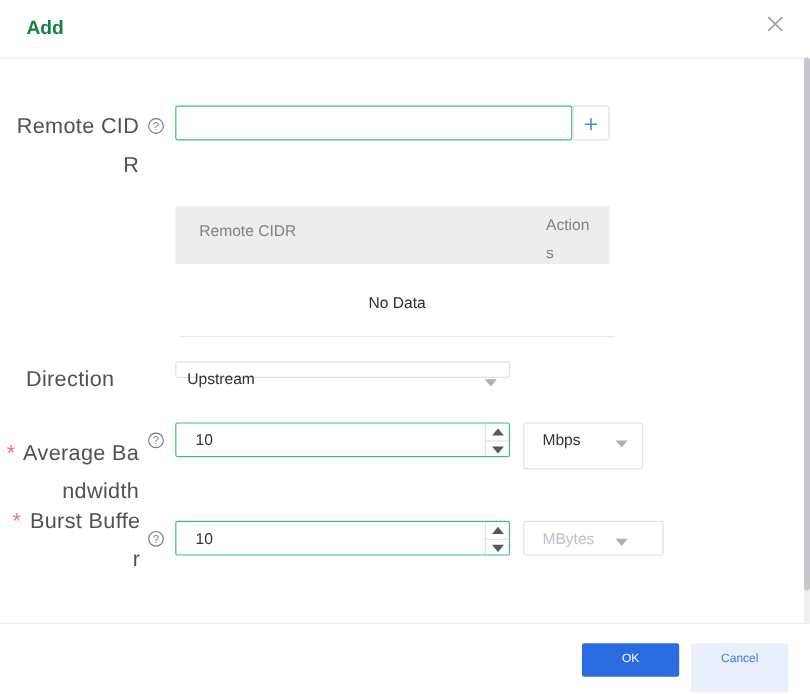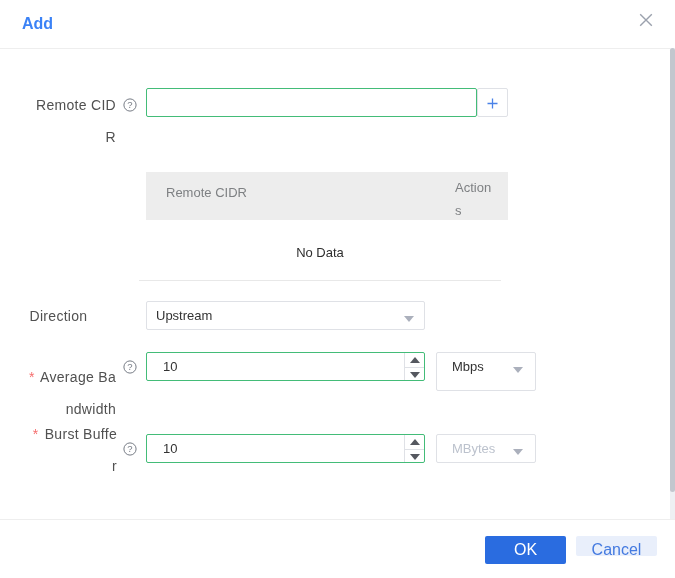"Add" .title { color: #3b82f6 -> #15803d }
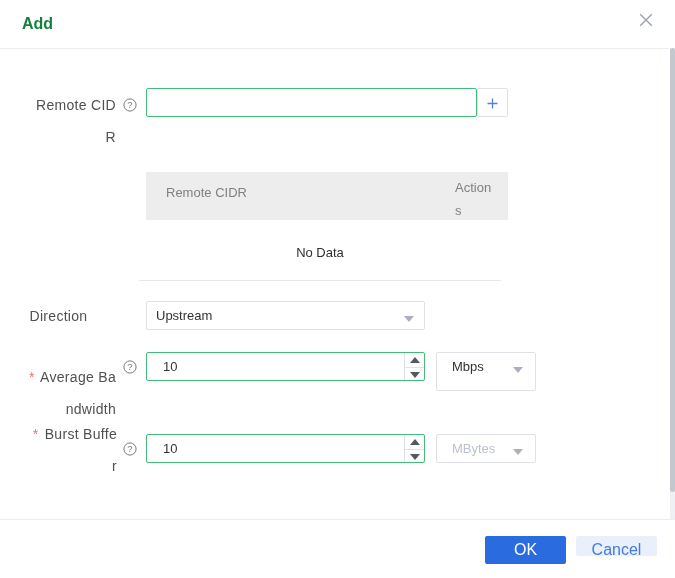"Remote CID" .label { font-size: 14px -> 18px }
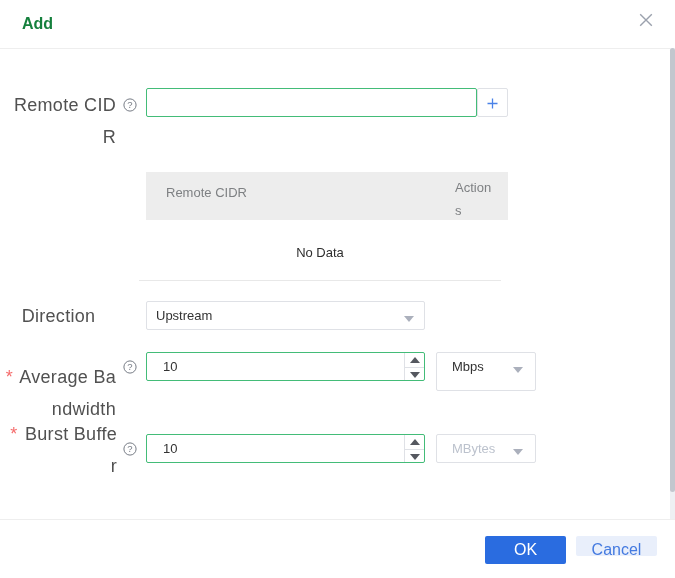"No Data" div.abs { left: 139px -> 150px }
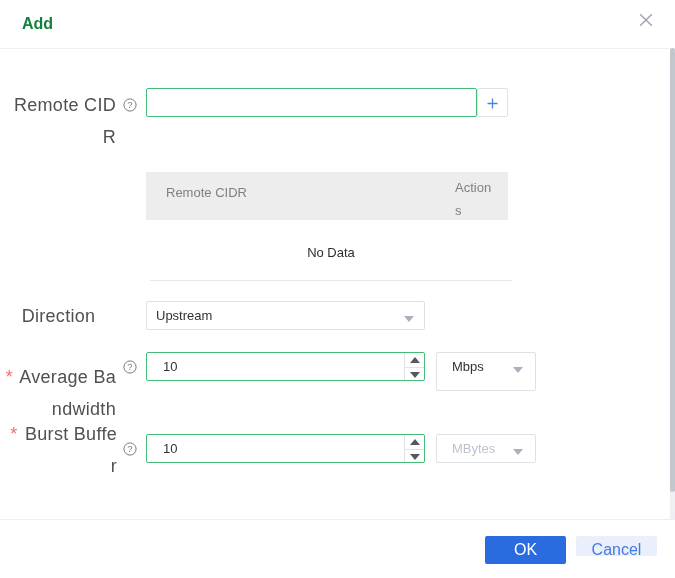"Upstream" div.abs { height: 29px -> 14px }
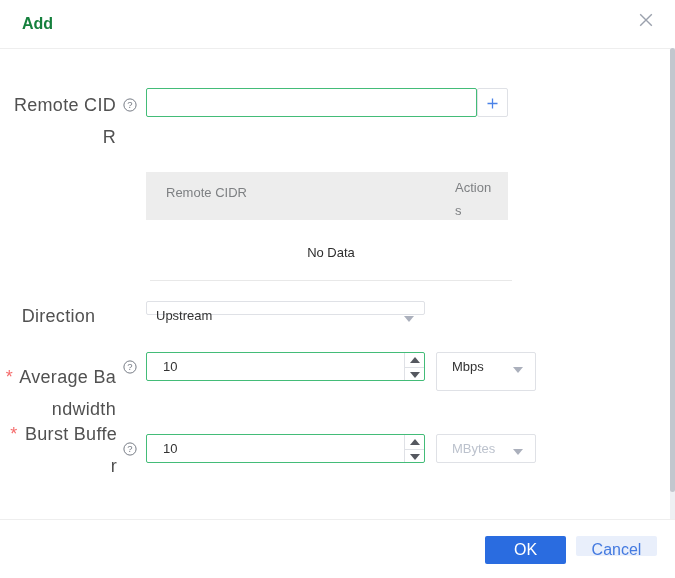"MBytes" div.abs { width: 100px -> 117px }
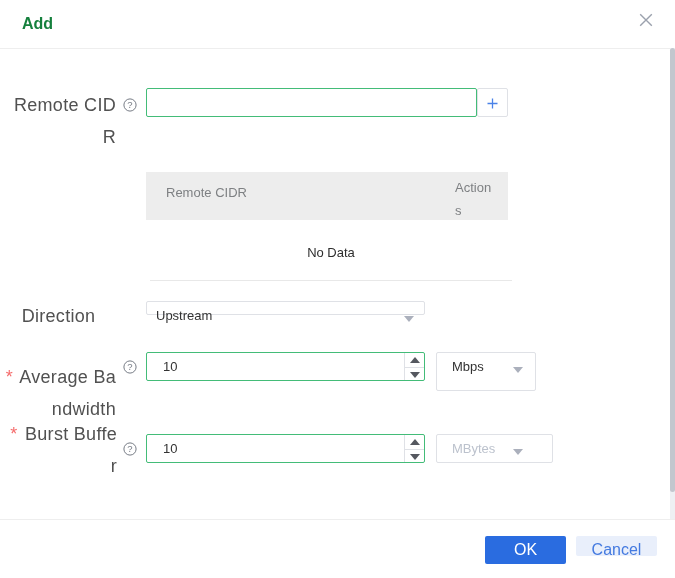"OK" .btn { font-size: 16px -> 10px }
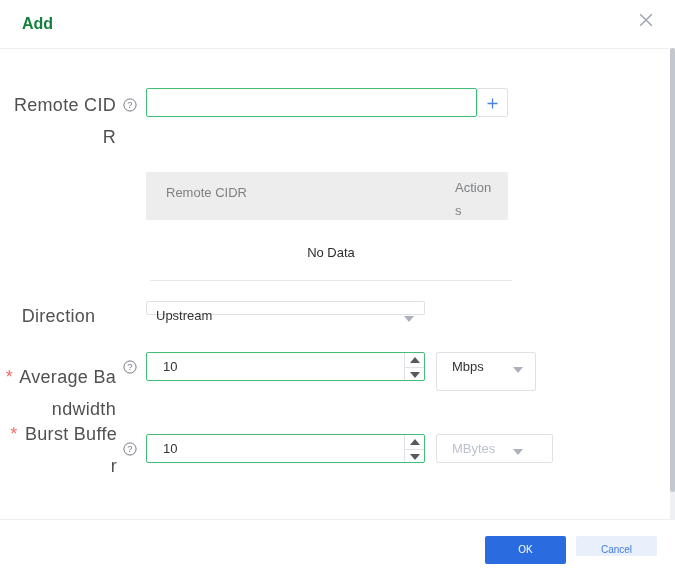"Cancel" div.abs { height: 20px -> 41px }
